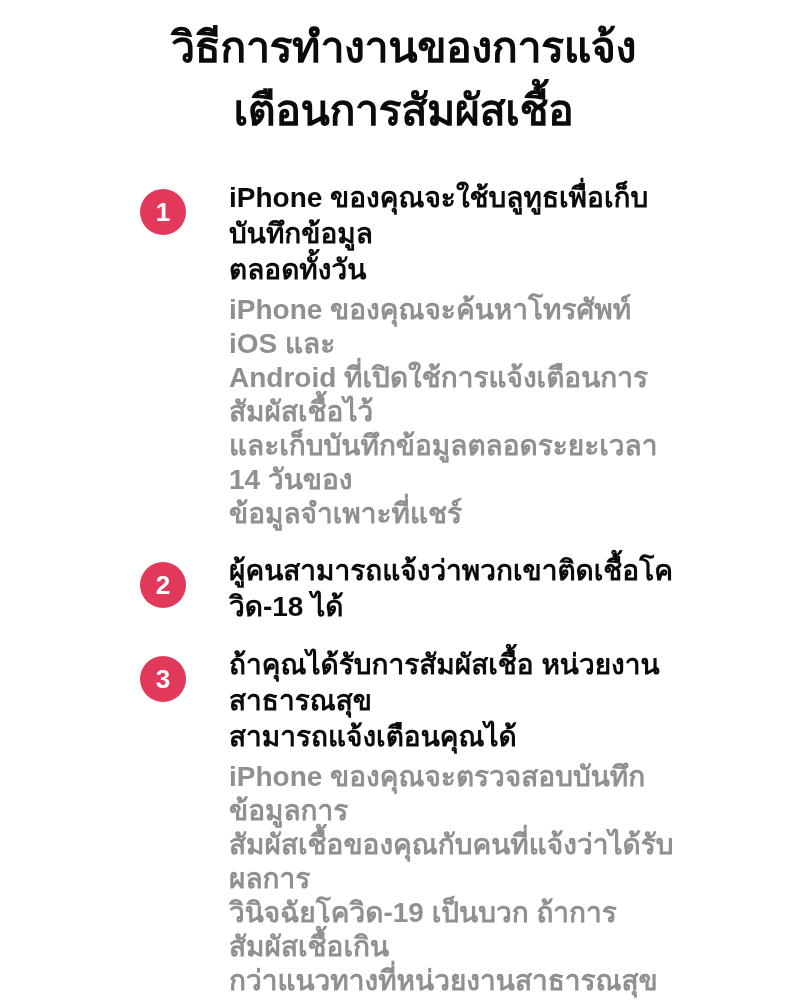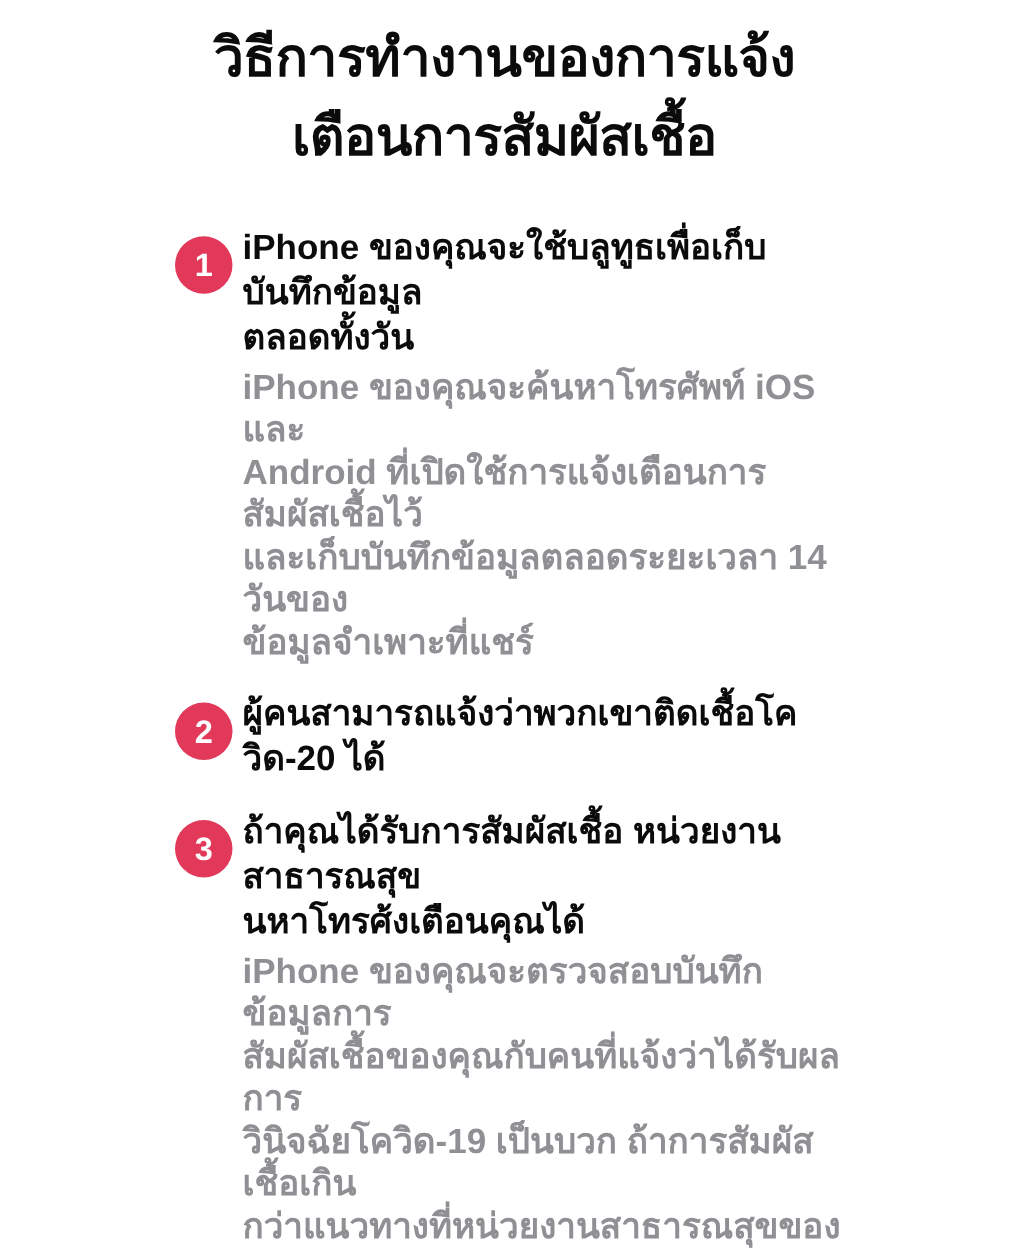"iPhone" .step-text { margin-left: none -> 35px }
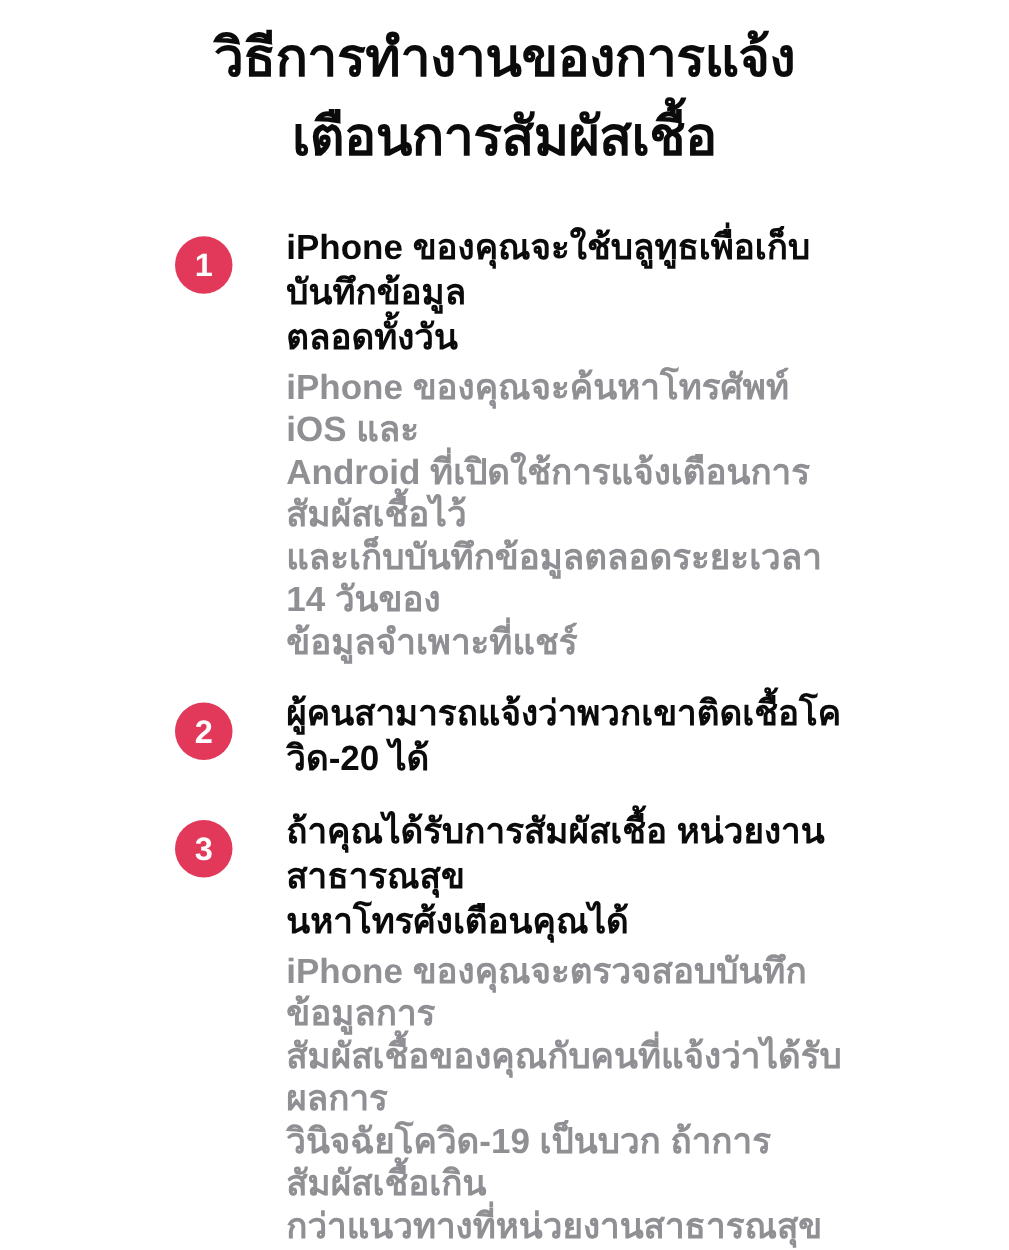"ผู้คนสามารถแจ้งว่าพวกเขาติดเชื้อโควิด-20" div.step-heading { text: ผู้คนสามารถแจ้งว่าพวกเขาติดเชื้อโควิด-20 -> ผู้คนสามารถแจ้งว่าพวกเขาติดเชื้อโควิด-18 }
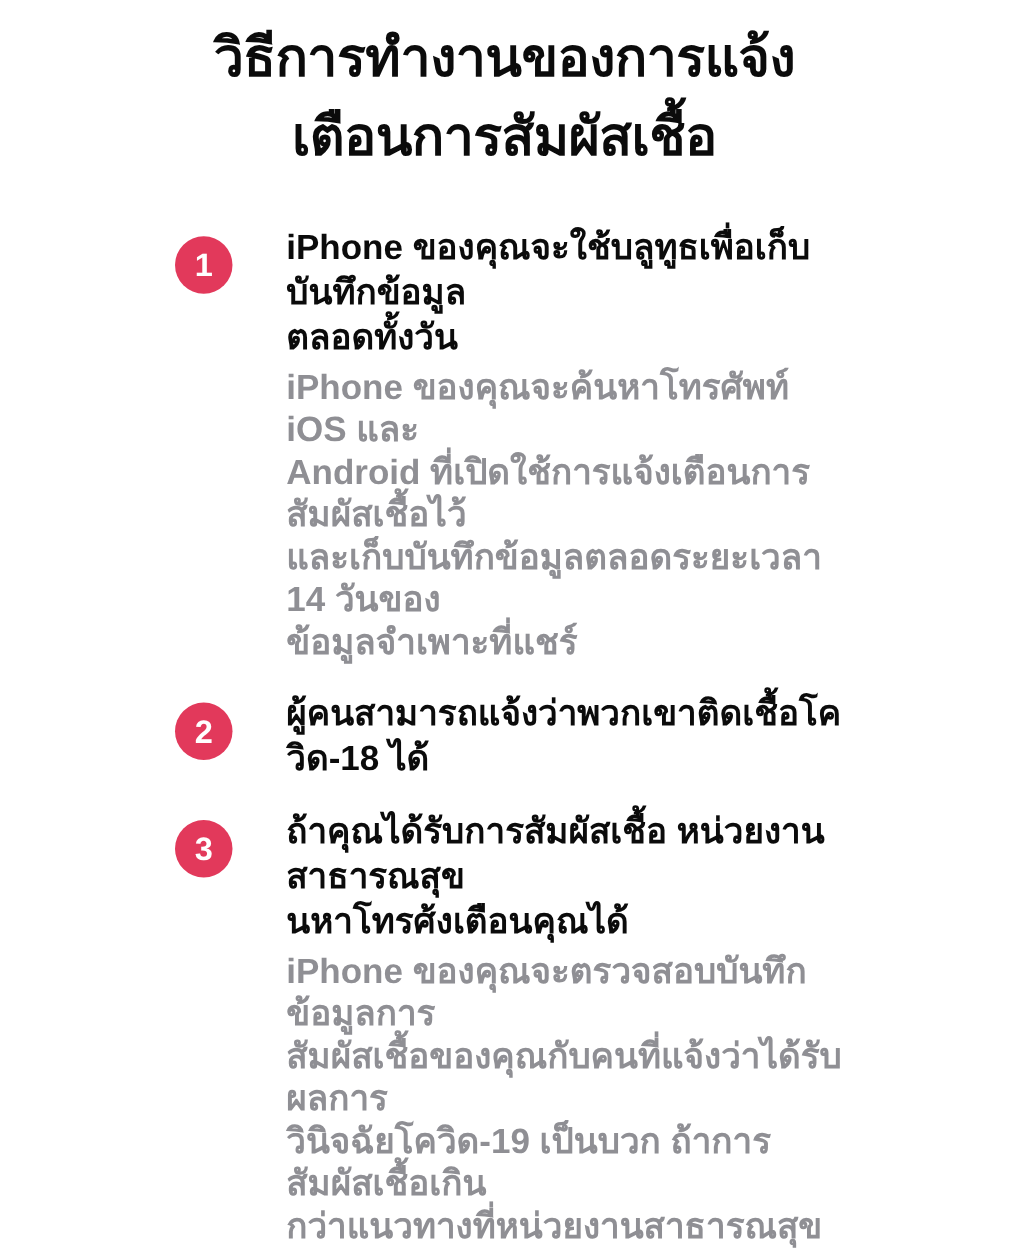"ถ้าคุณได้รับการสัมผัสเชื้อ" div.step-heading { text: นหาโทรศ้งเตือนคุณได้ -> สามารถแจ้งเตือนคุณได้ }
